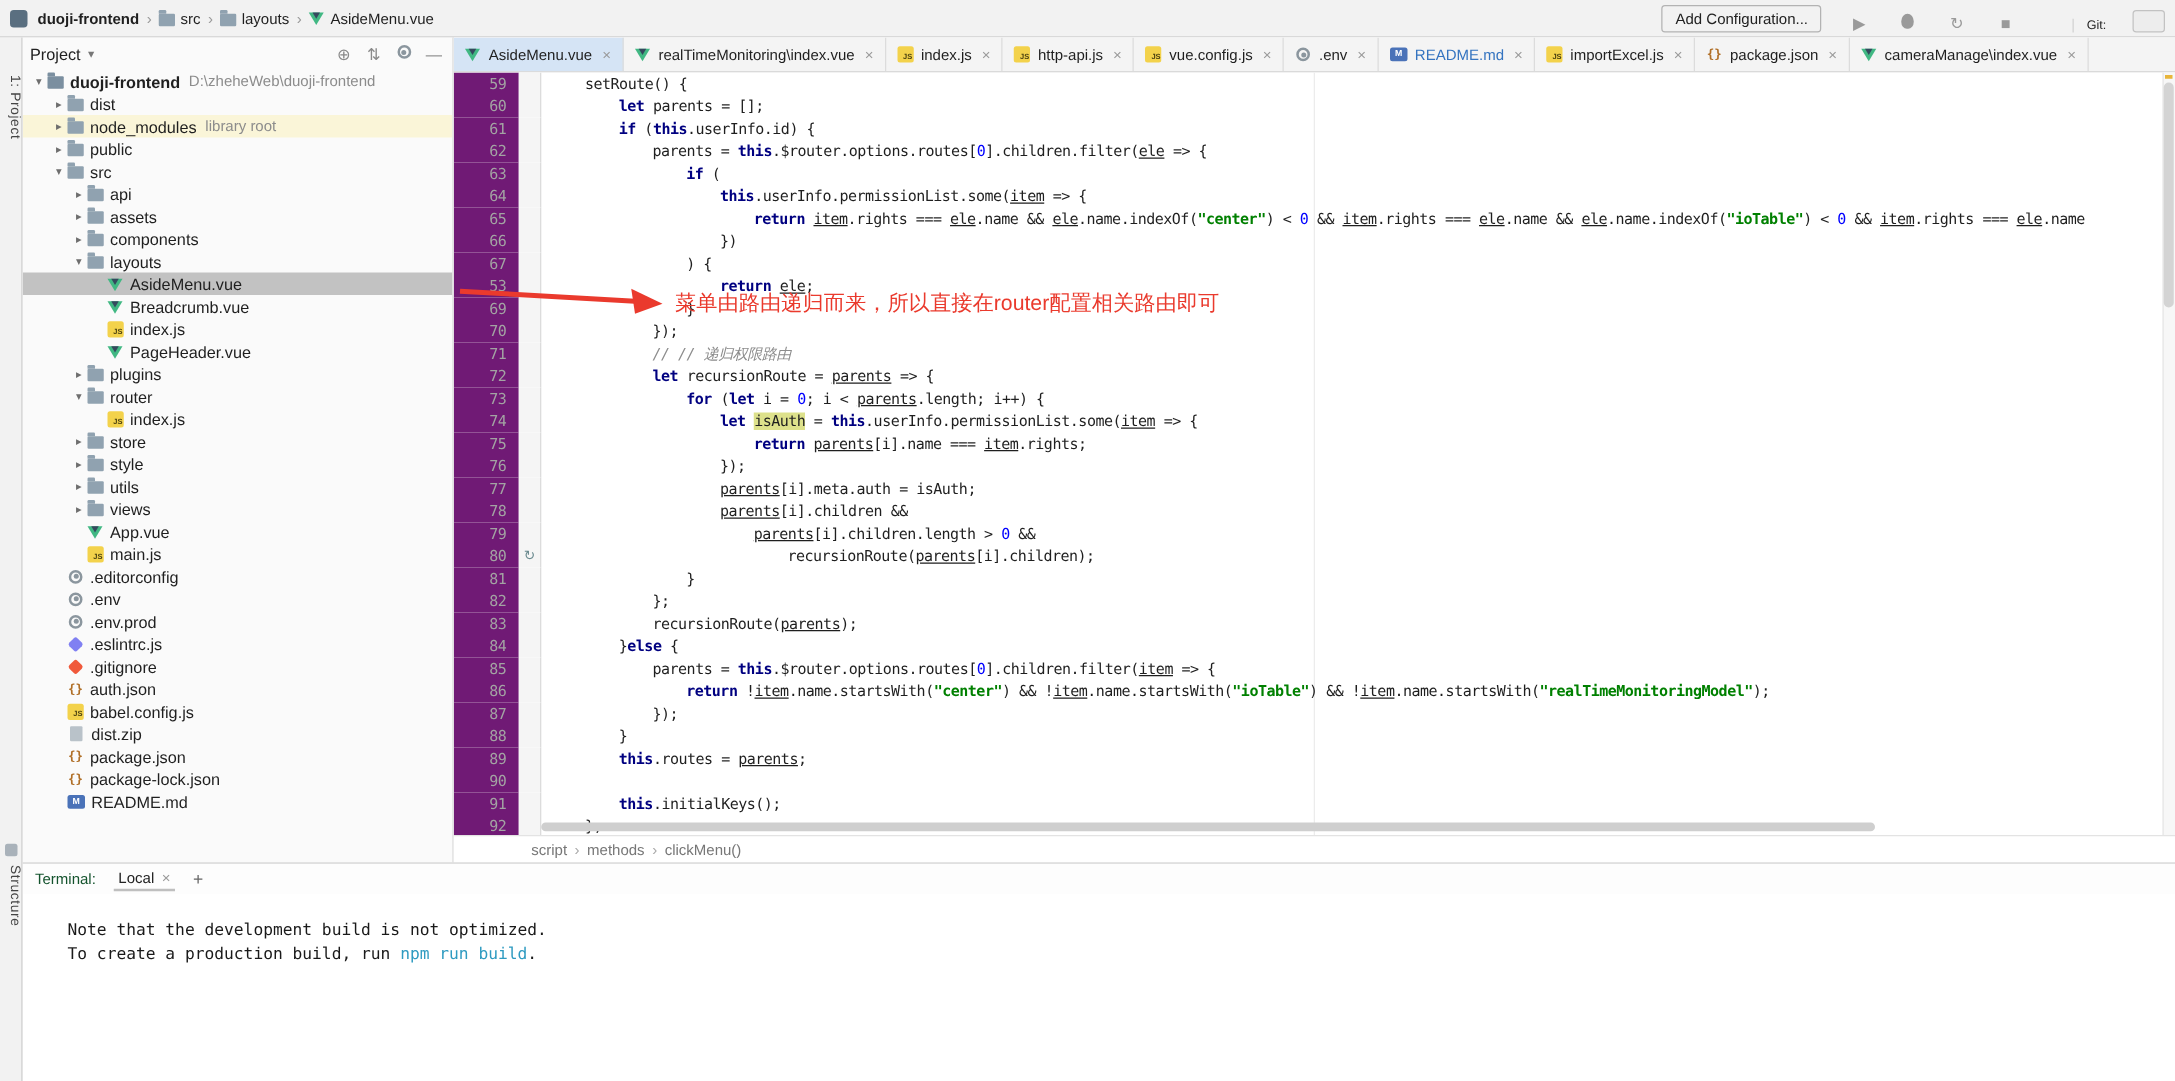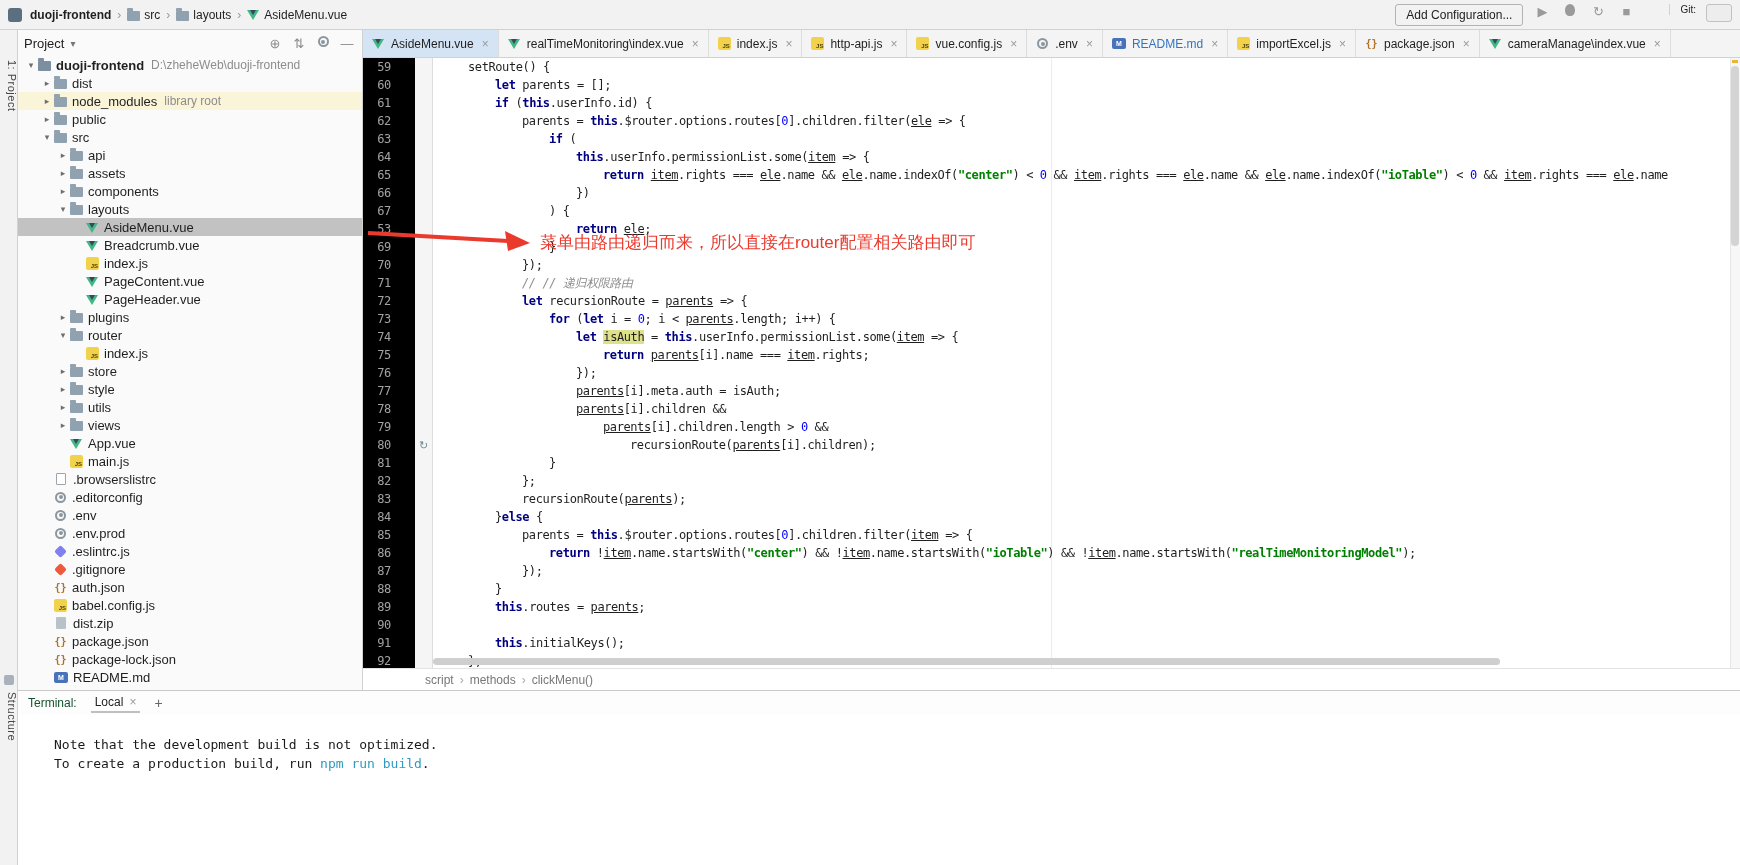"Add Configuration..." .topbar-right { align-items: flex-start -> flex-end; gap: 10px -> 21px }
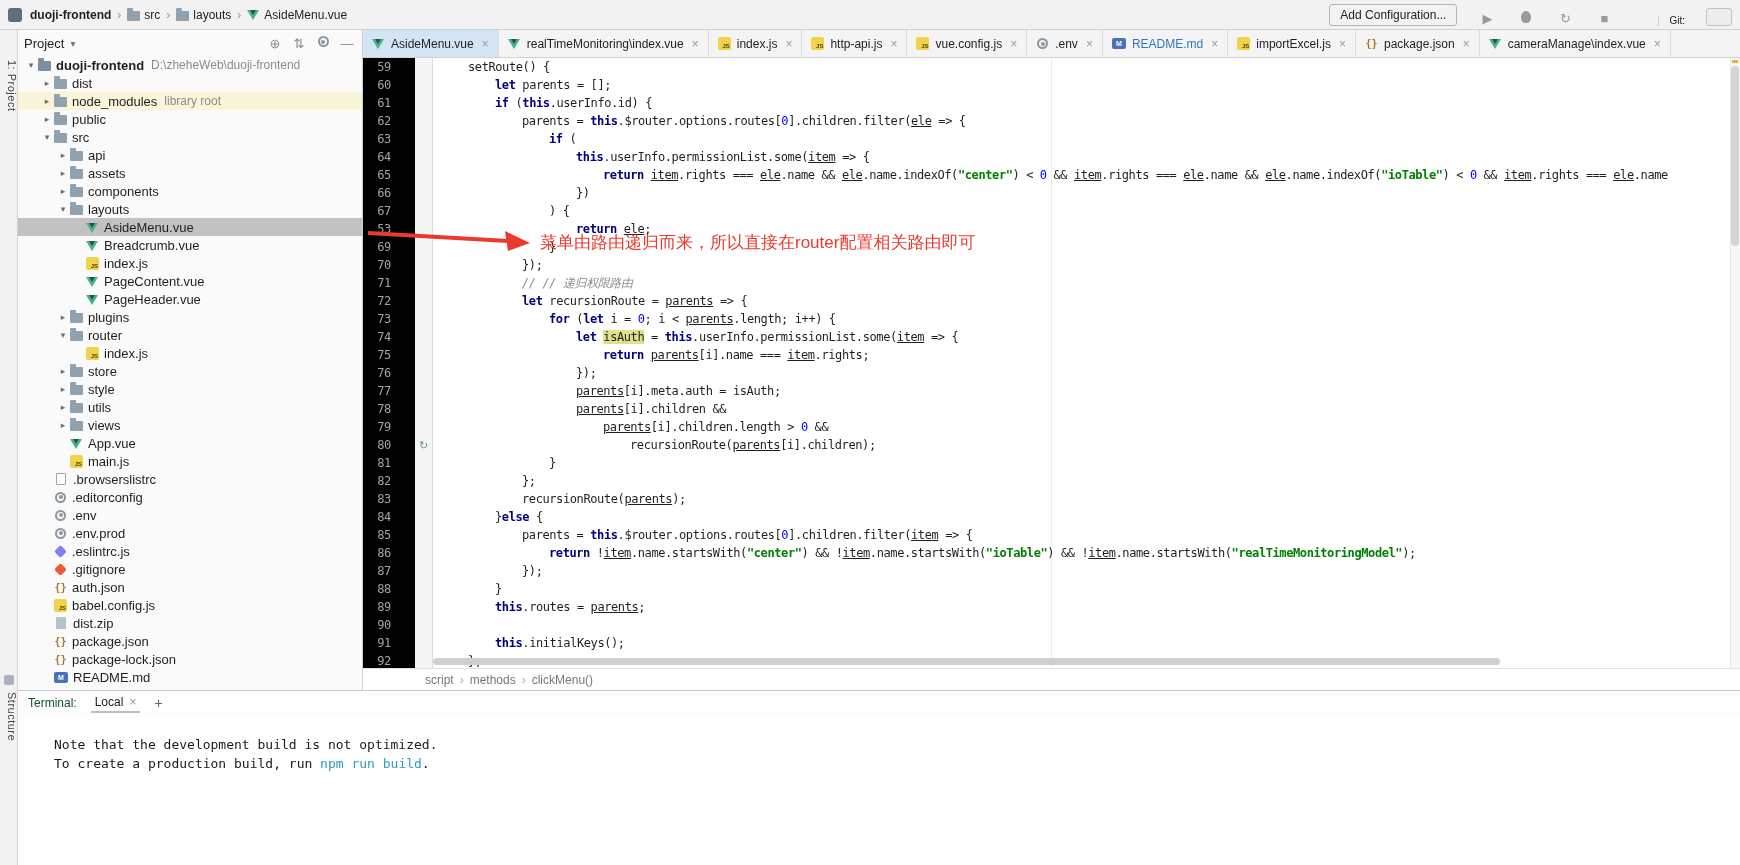"59" .ln { background: #000000 -> #701a75; text-align: center -> right }
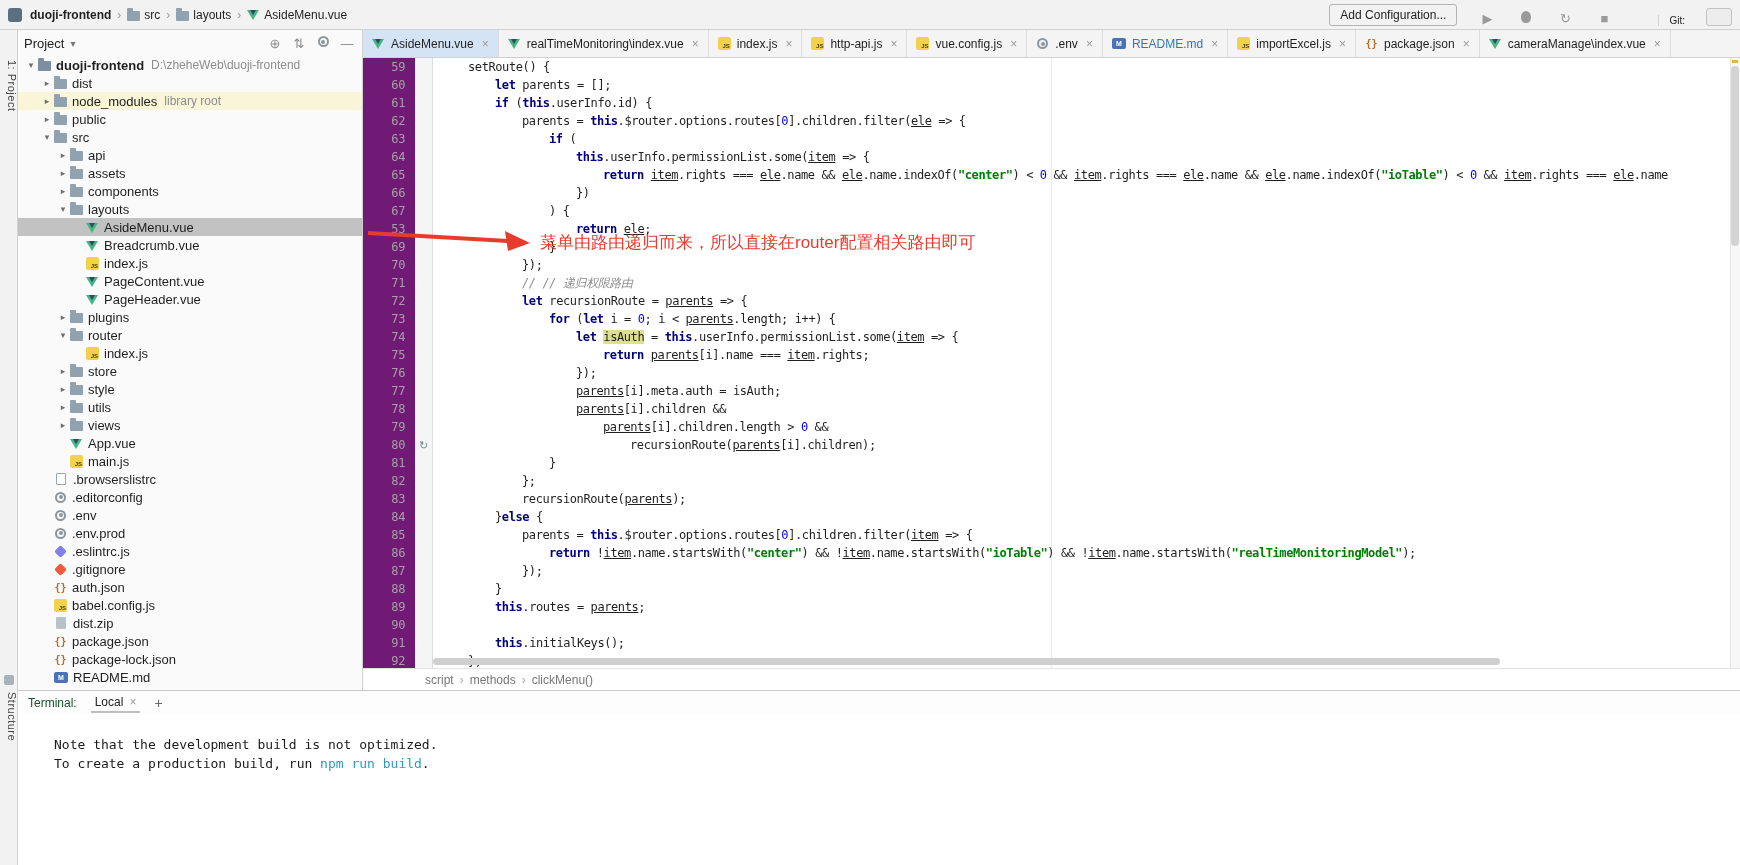"PageContent.vue" div.tree-row { html: <div> <span></span> <span></span> <span></span> <span>PageContent.vue</span> </div> -> none }
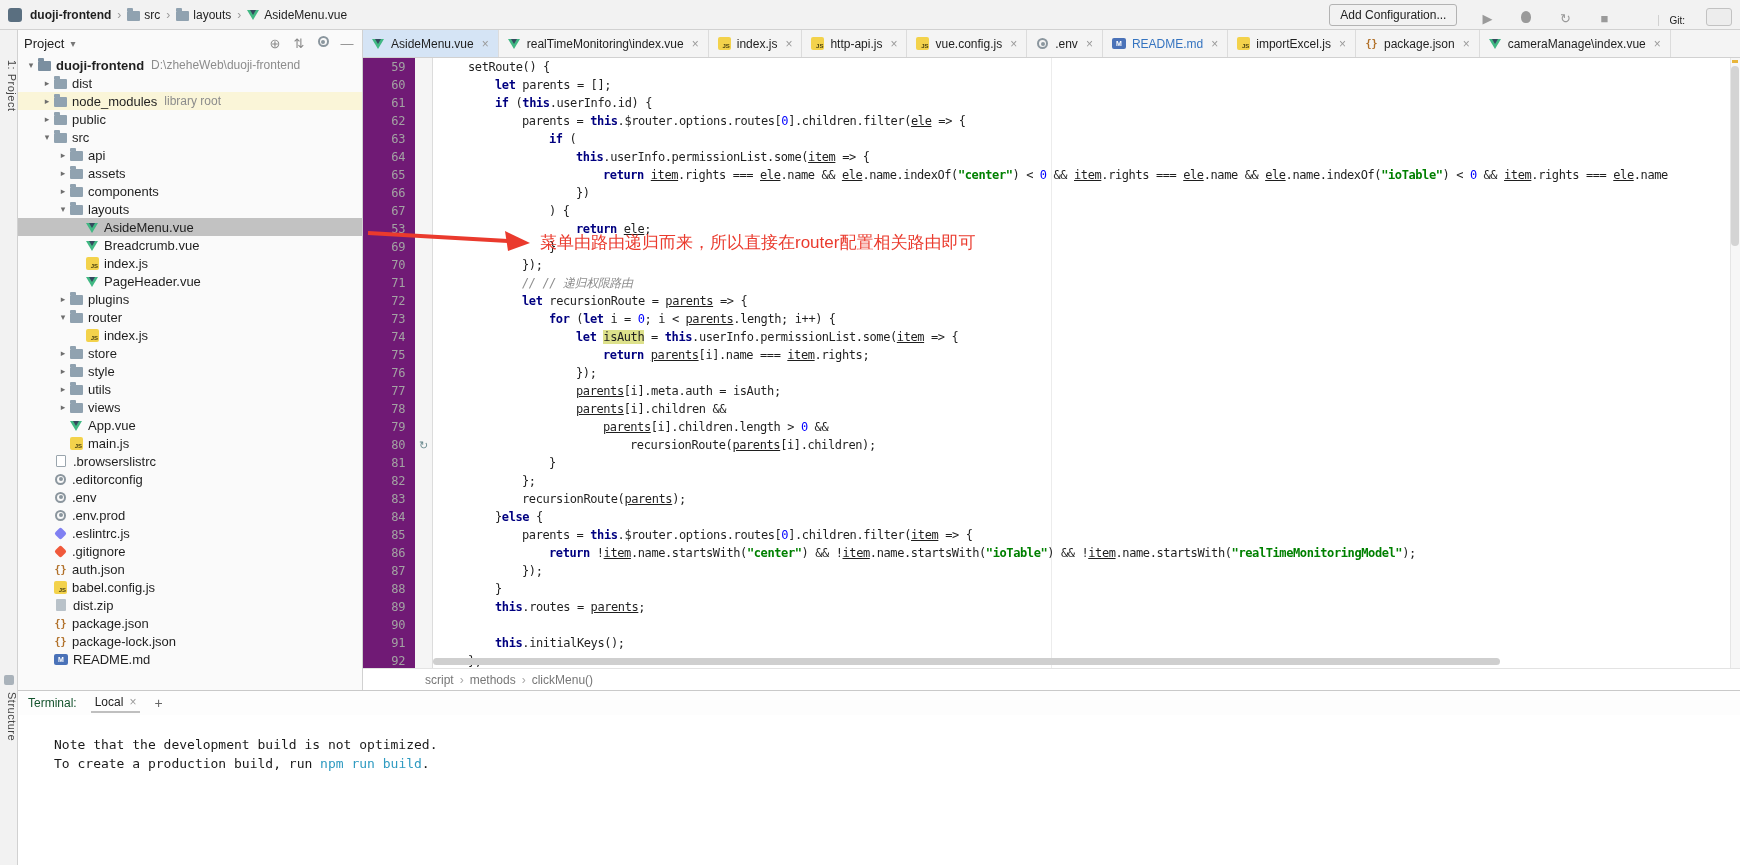".browserslistrc" div.tree-row { html: <div> <span></span> <span></span> <span></span> <span>.browserslistrc</span> </div> -> none }
